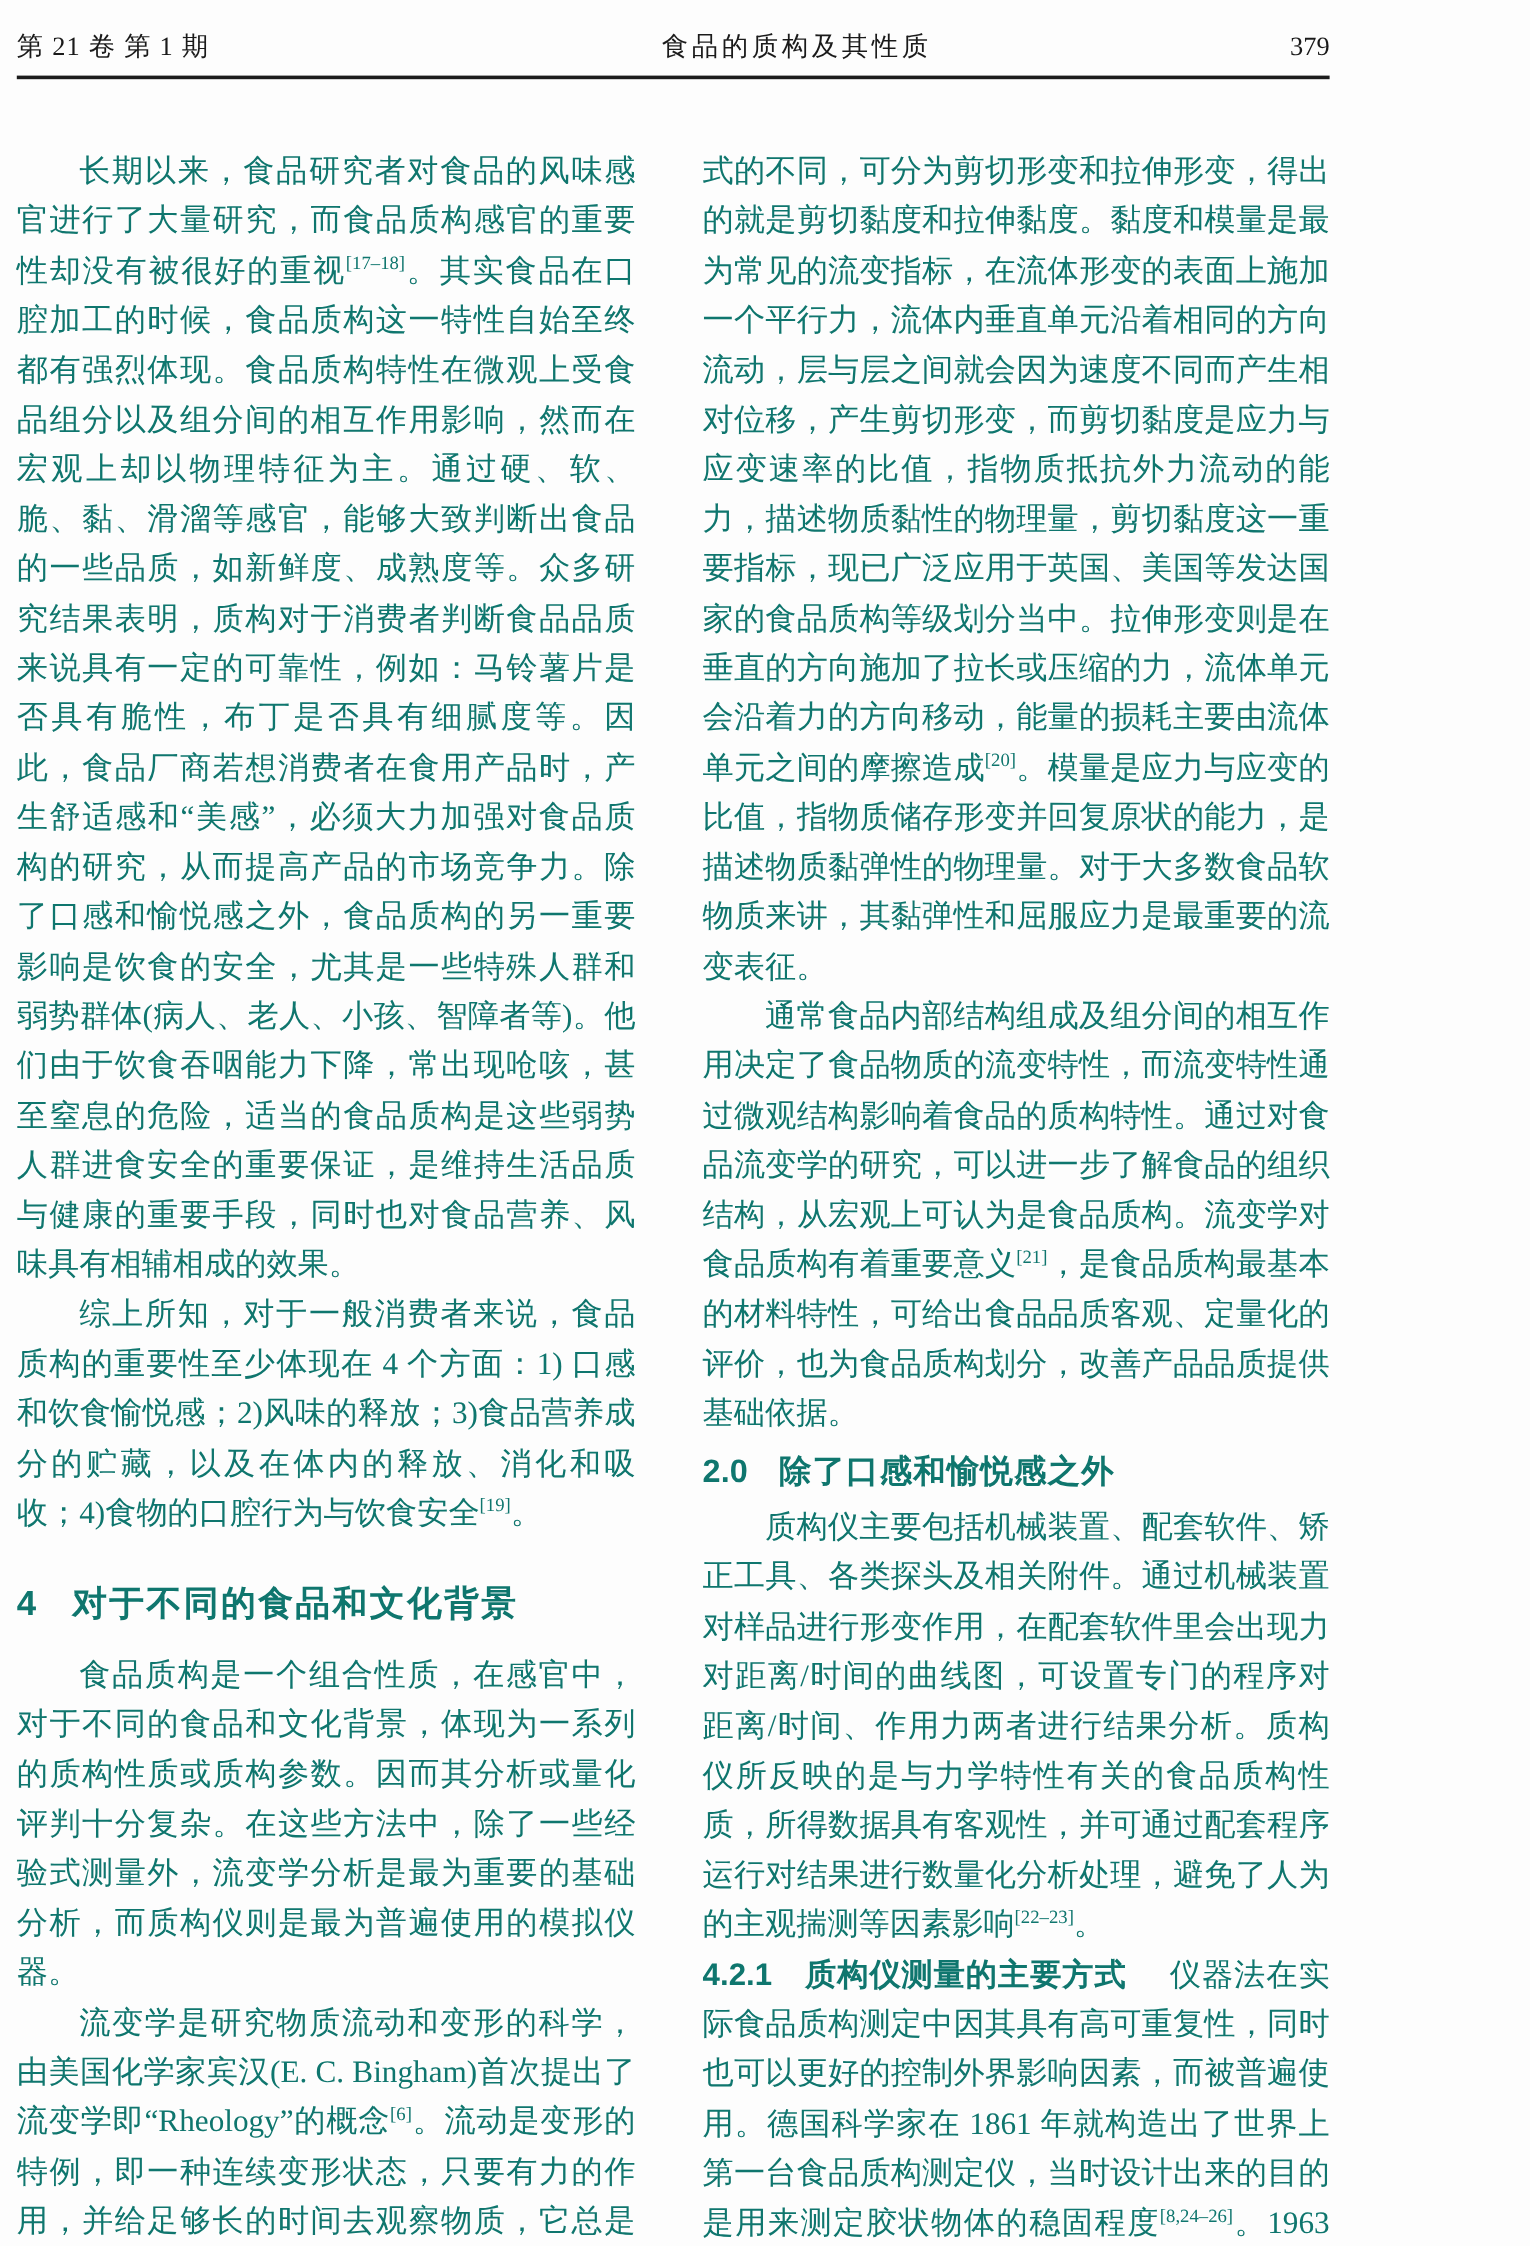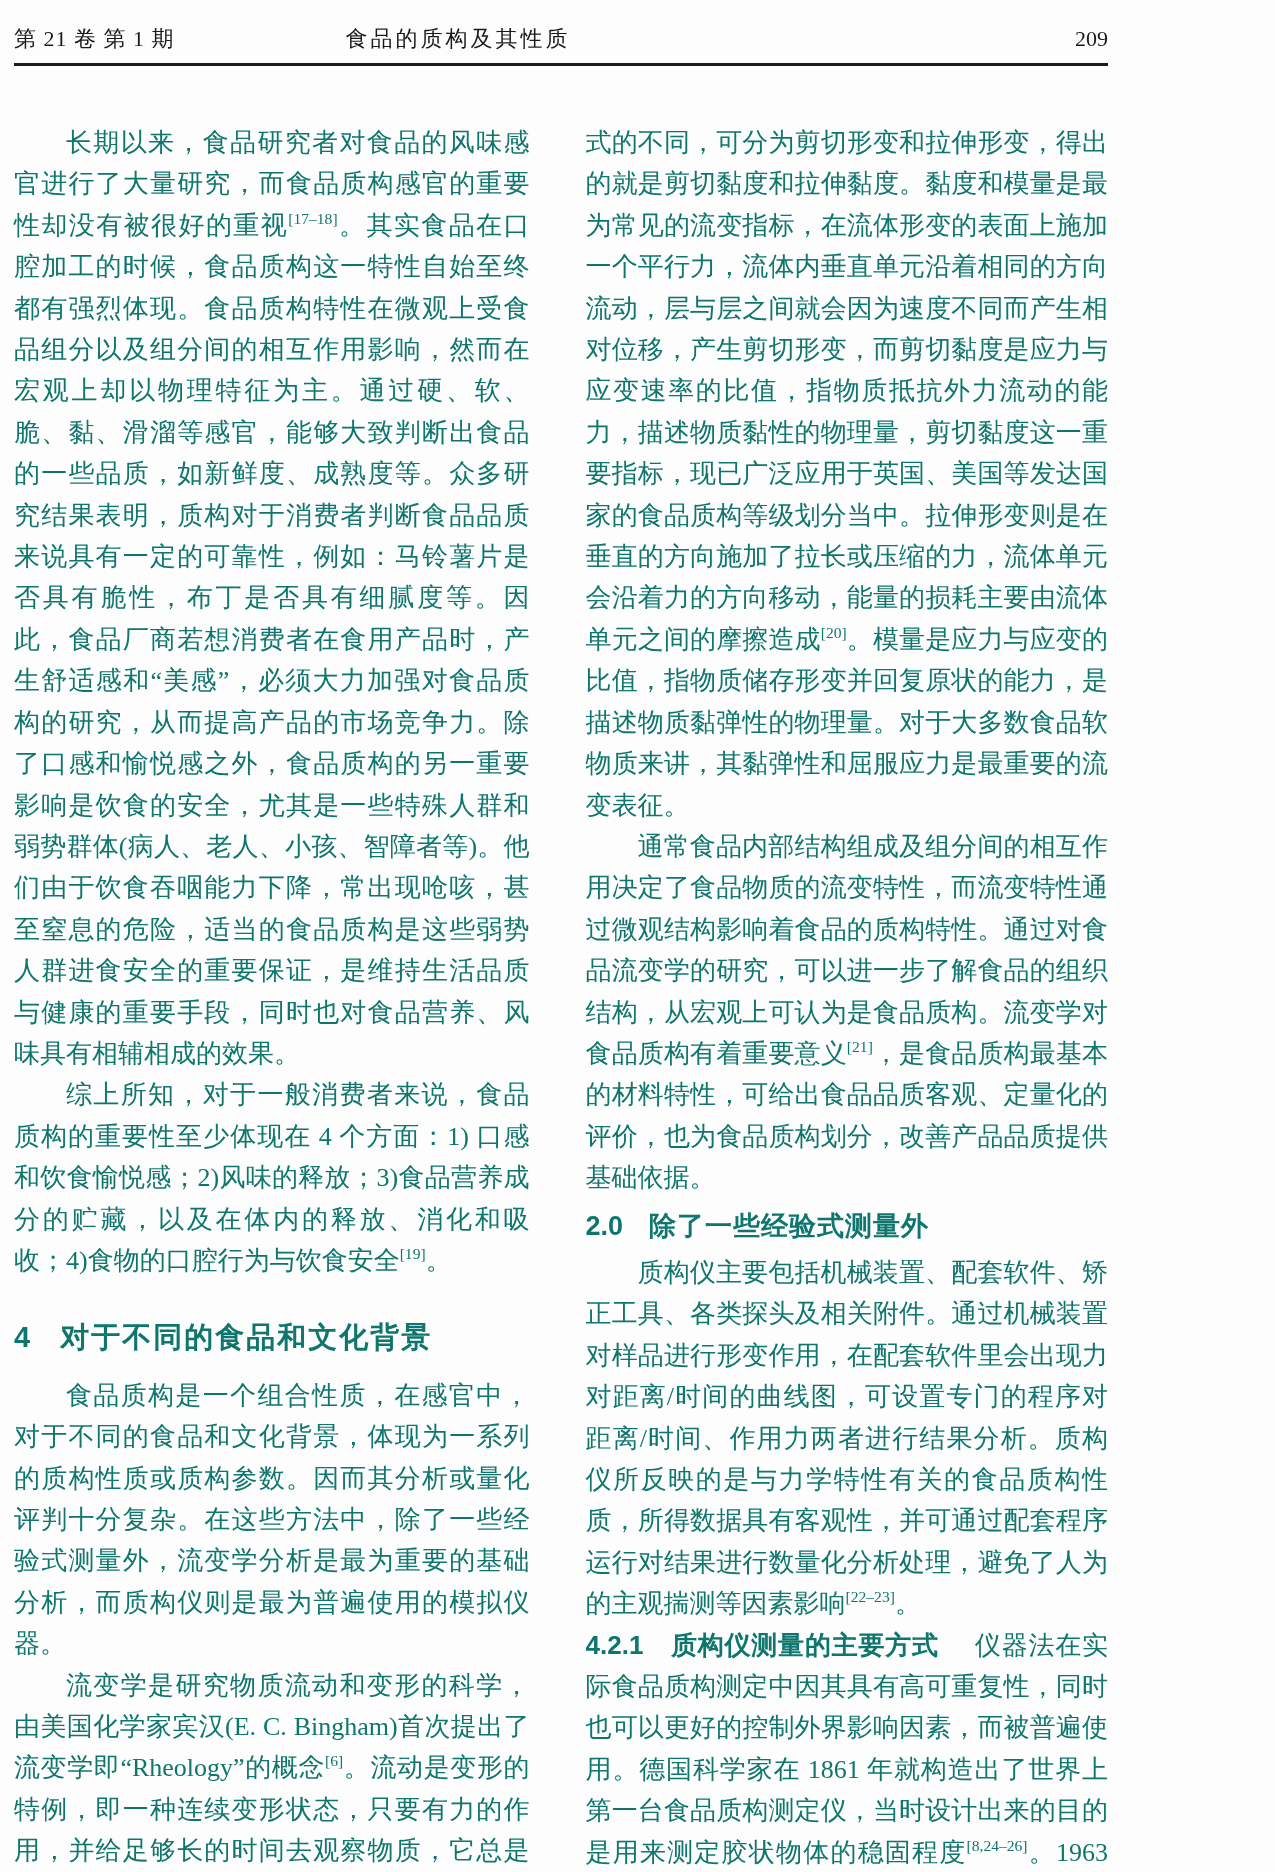"食品的质构及其性质" .h-center { text-align: left -> right }
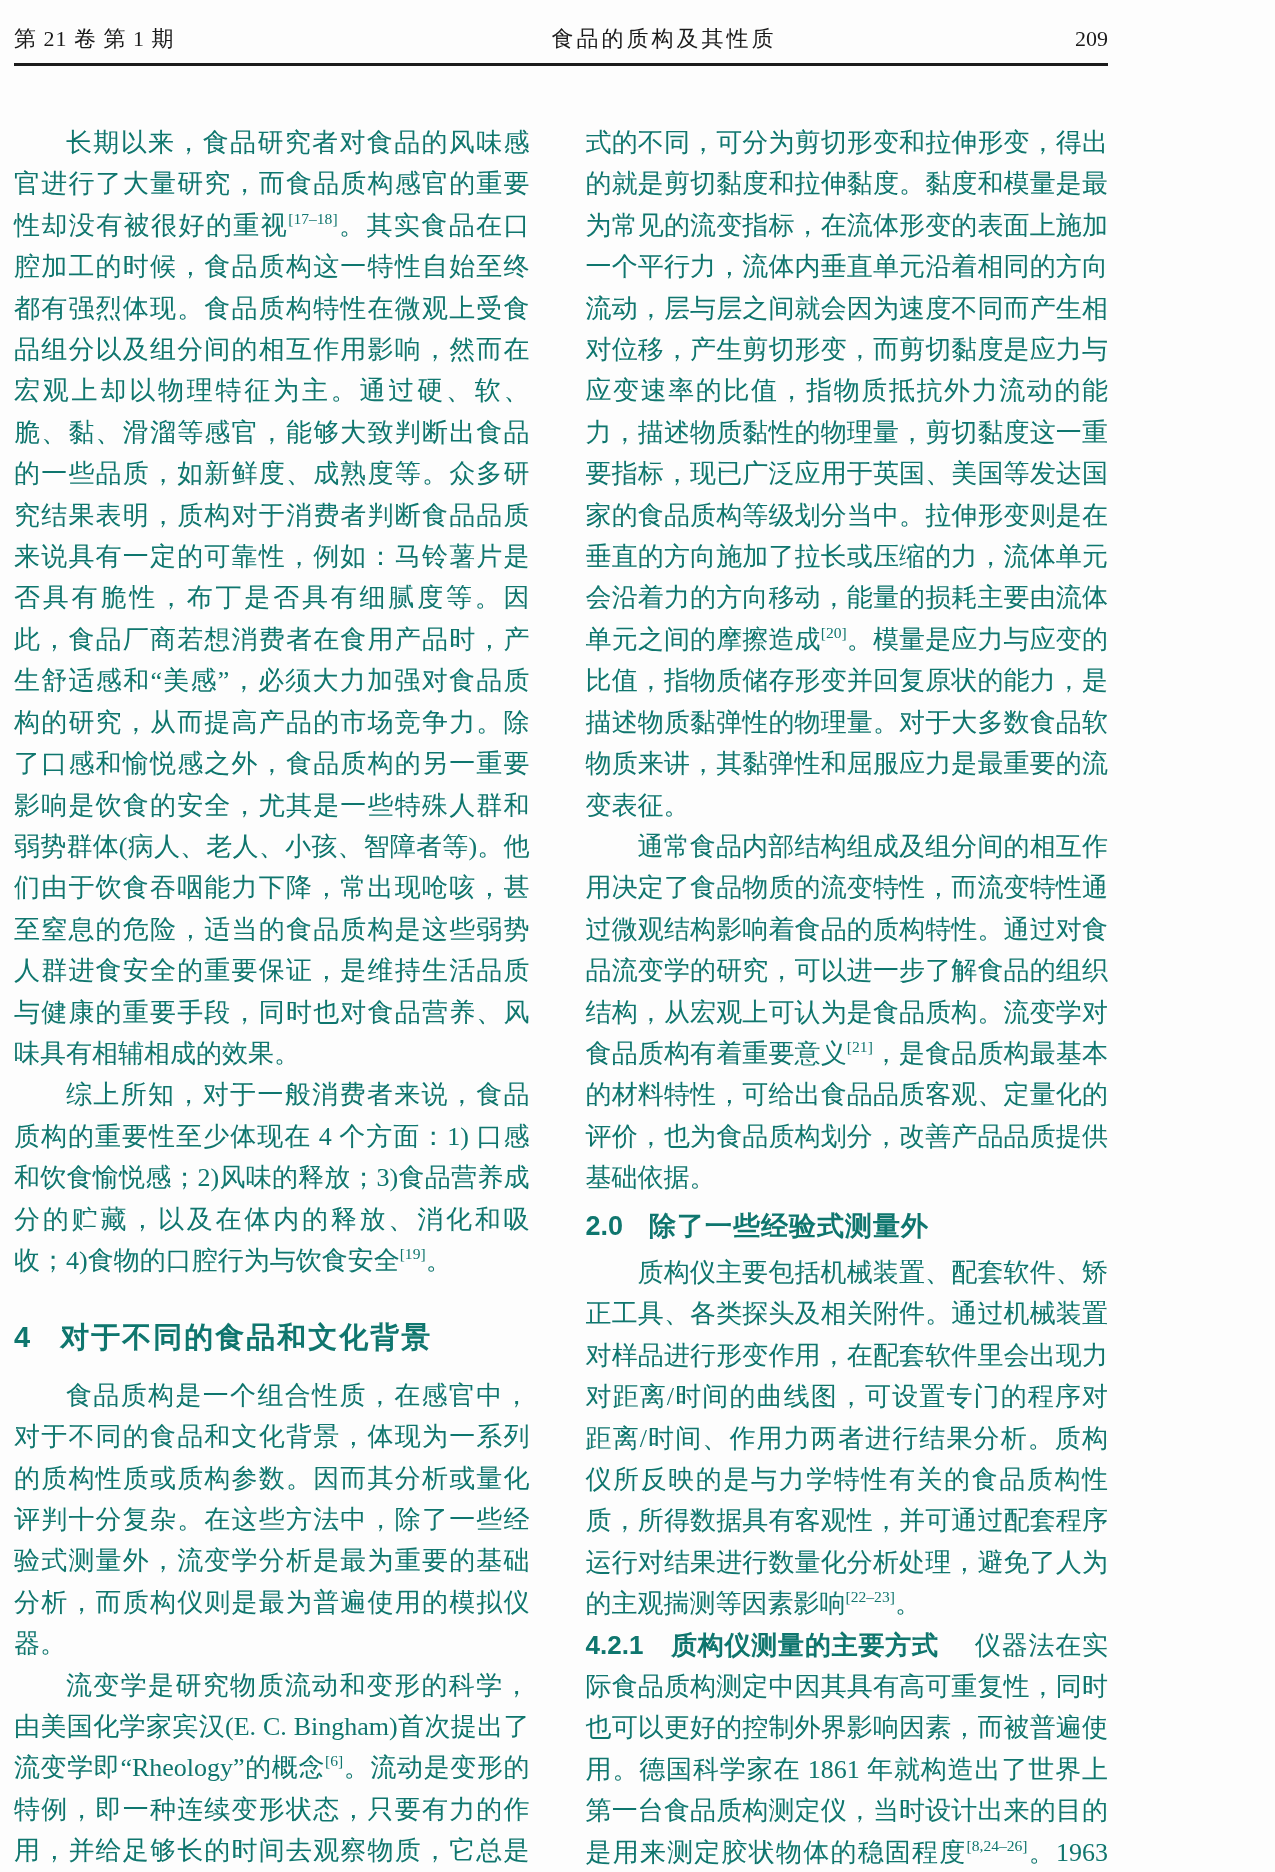"209" span.h-right { text: 209 -> 379 }
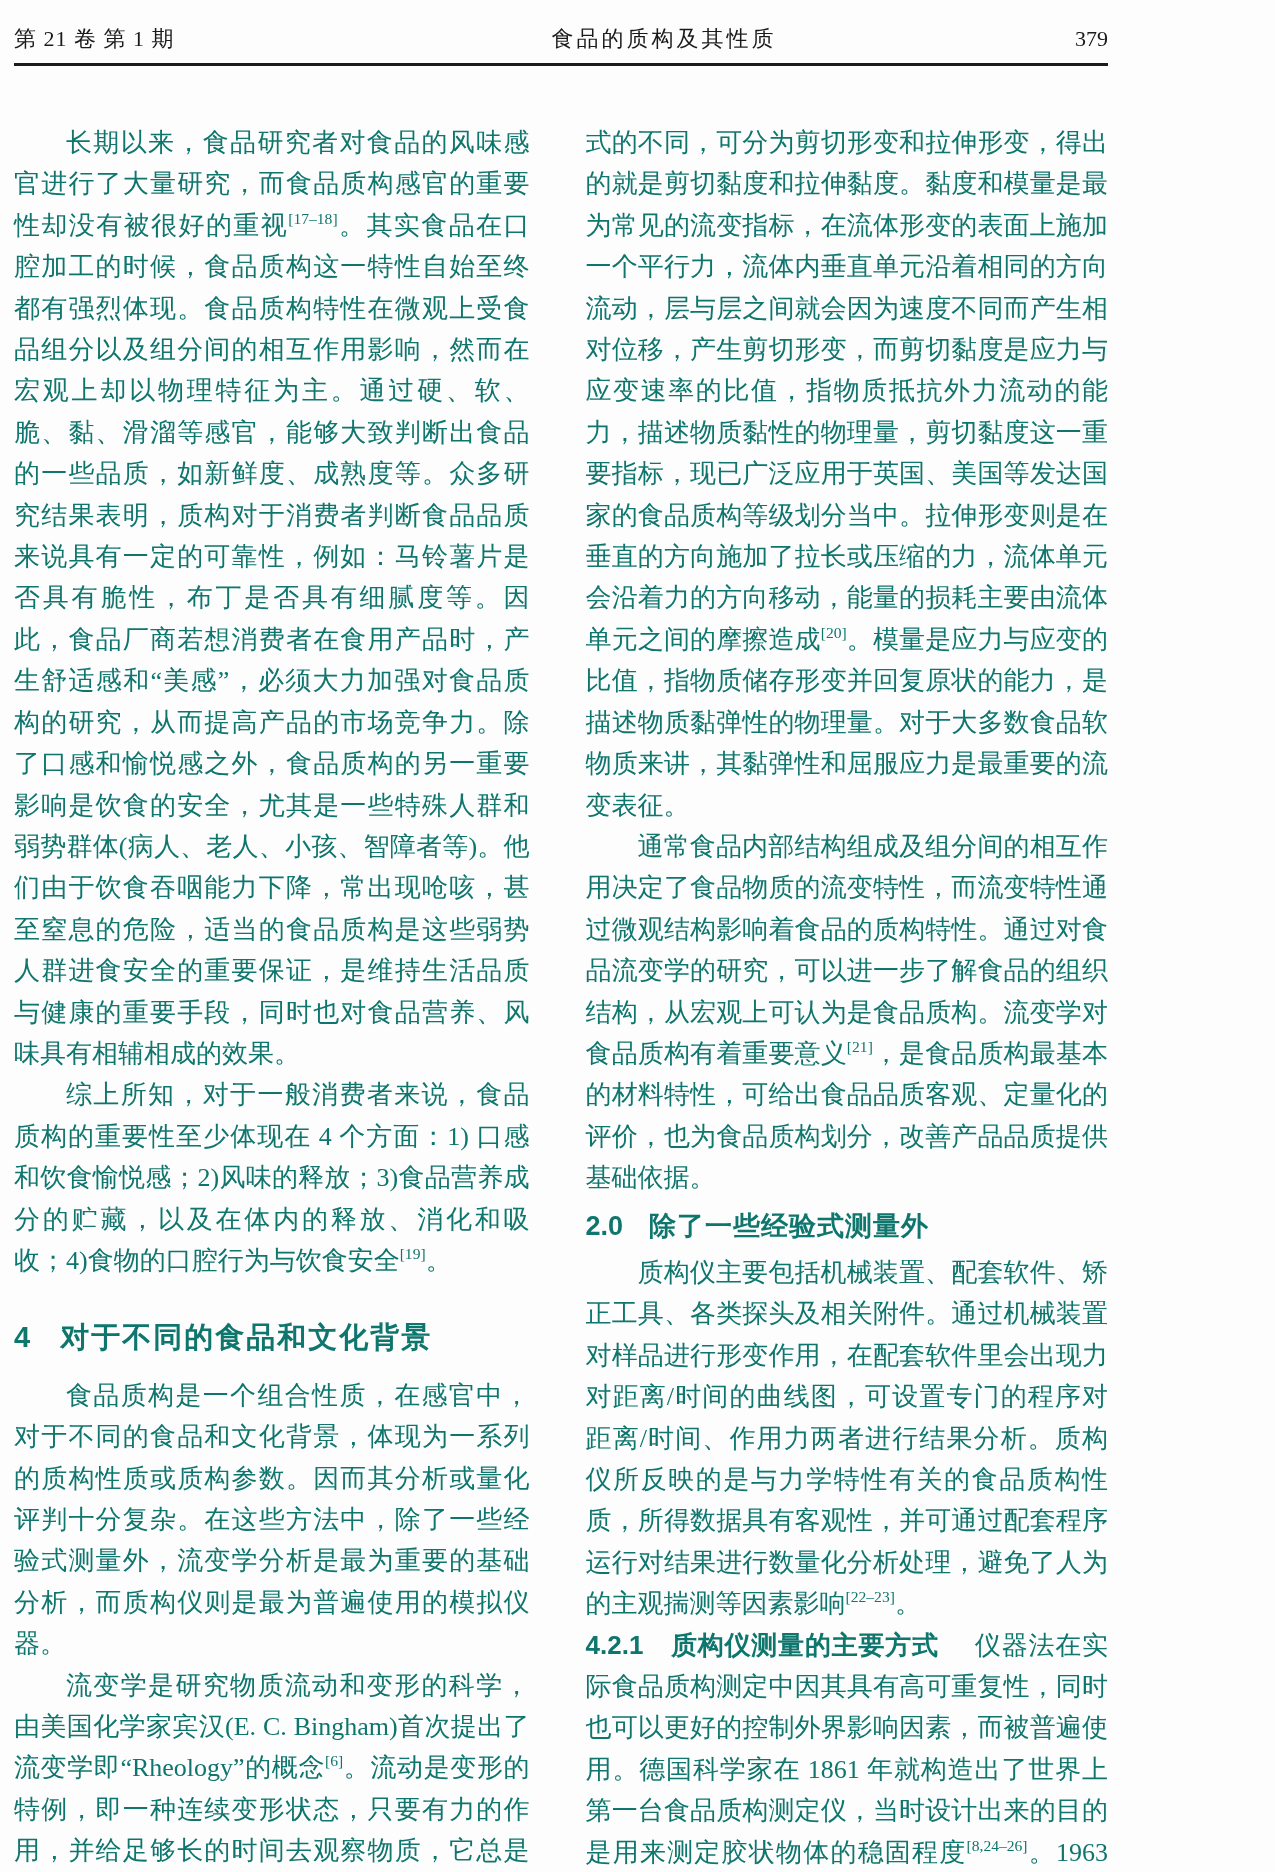"除了一些经验式测量外" span { text: 一些经验式测量 -> 口感和愉悦感之 }
